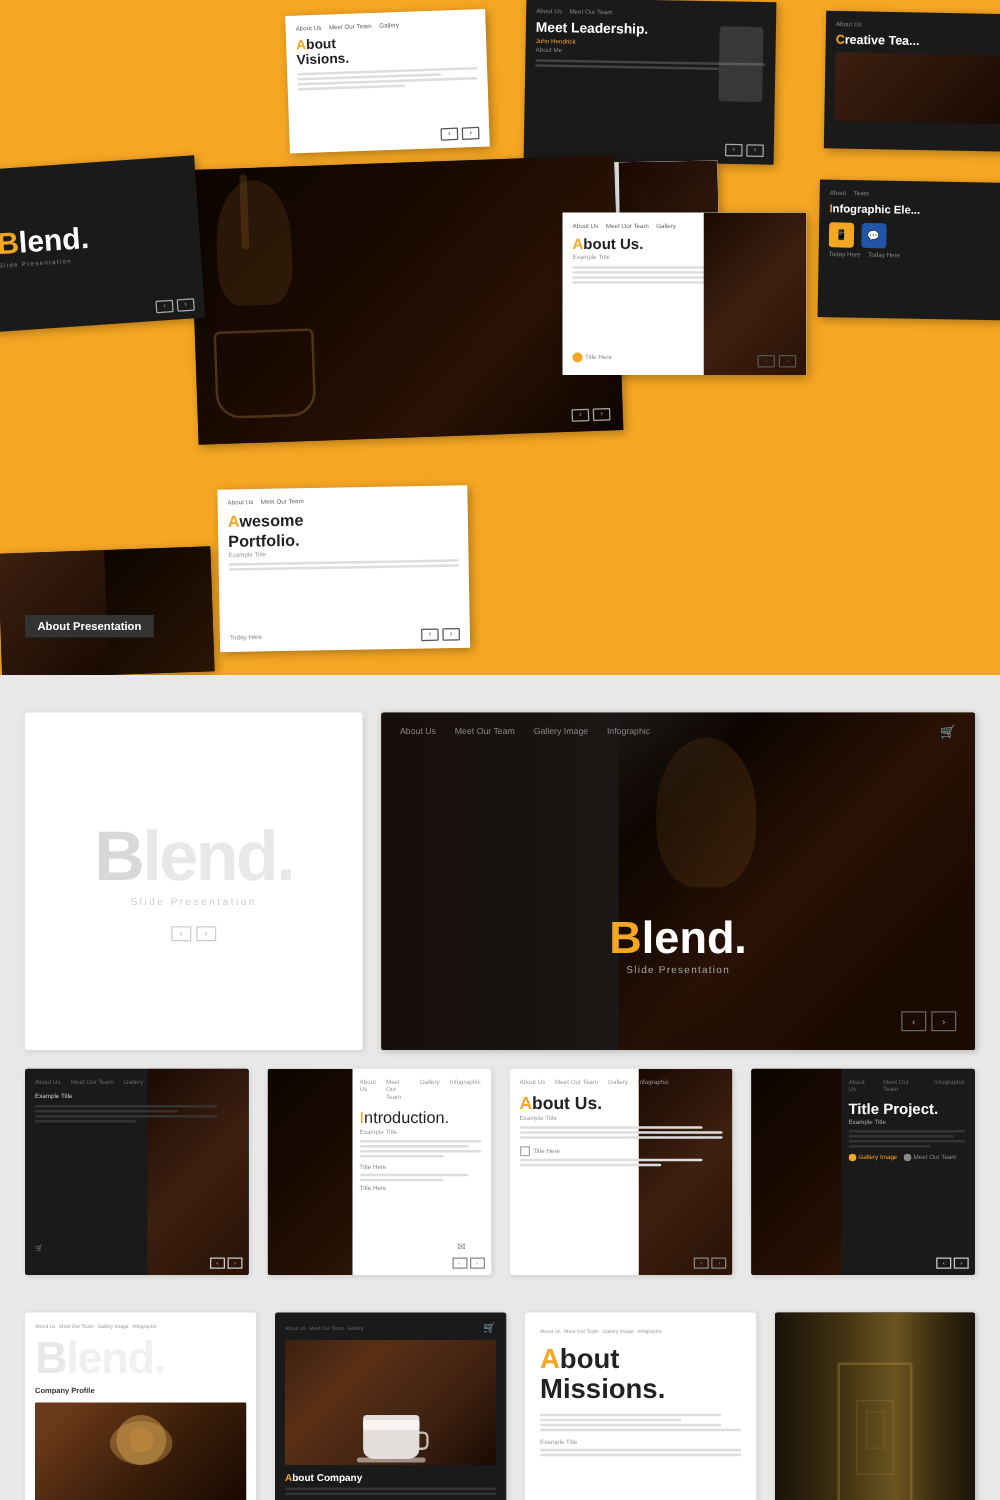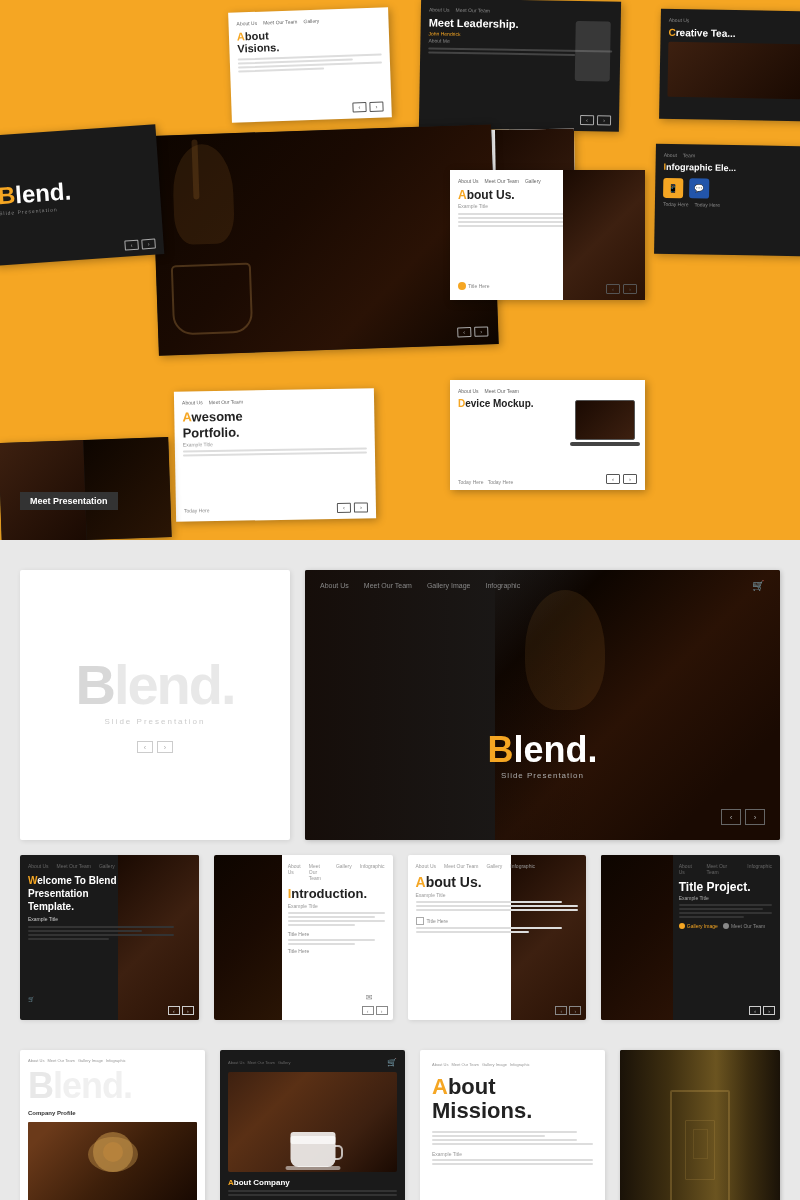"Device Mockup." div.slide-card { html: <div> <div> <div> <span>About Us</span> <span>Meet Our Team</span> </div> <div> <span>D</span>evice Mockup. </div> <div></div> <div></div> <div>Today Here &nbsp; Today Here</div> <div> <div>‹</div> <div>›</div> </div> </div> </div> -> none }
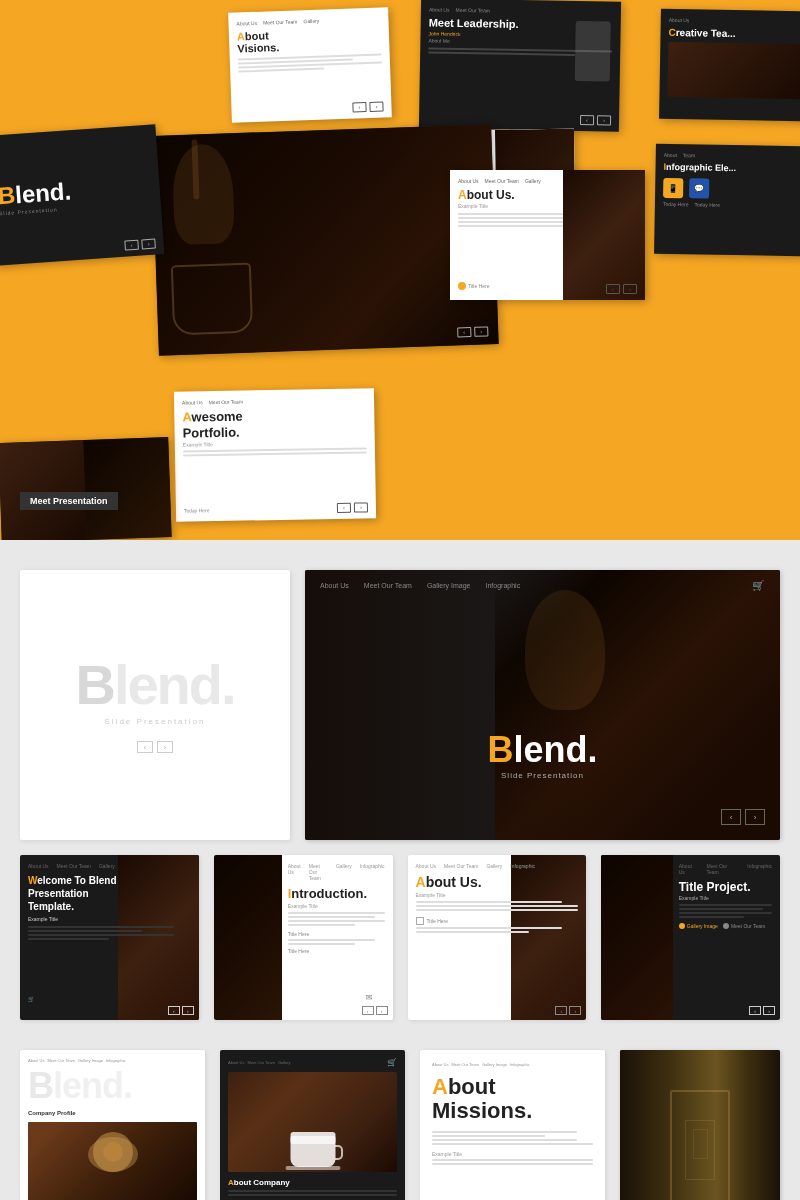"Meet Presentation" div.blend-label { text: Meet -> About }
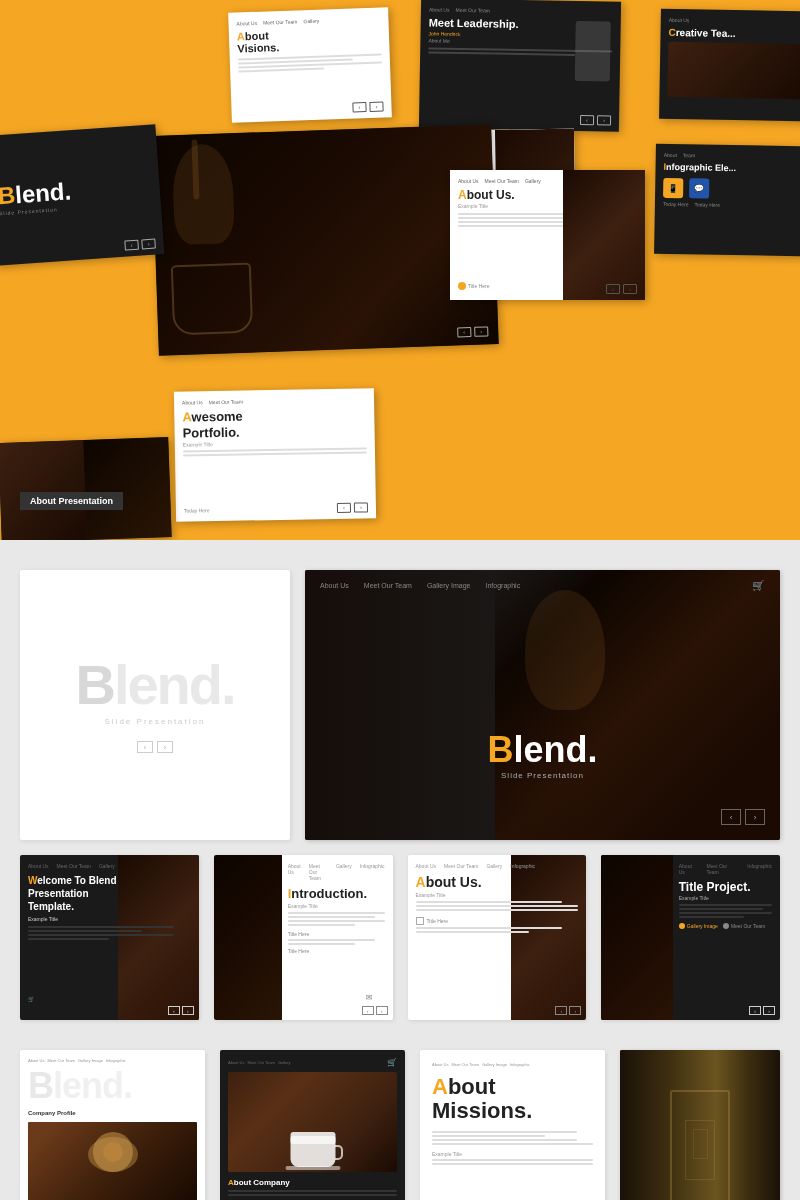"Welcome To Blend" div.welcome-card-title { html: <div> <span>W</span>elcome To Blend<br>Presentation<br>Template. </div> -> none }
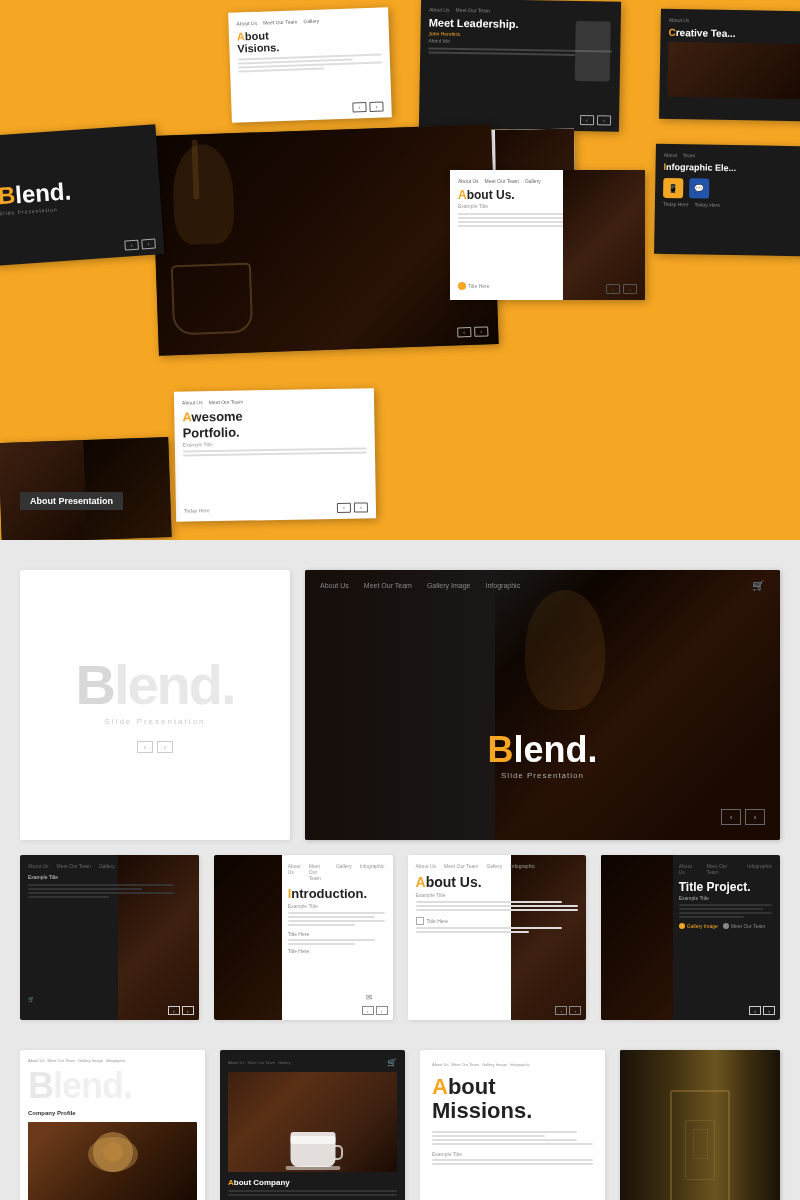"Introduction." div { font-weight: bold -> normal }
